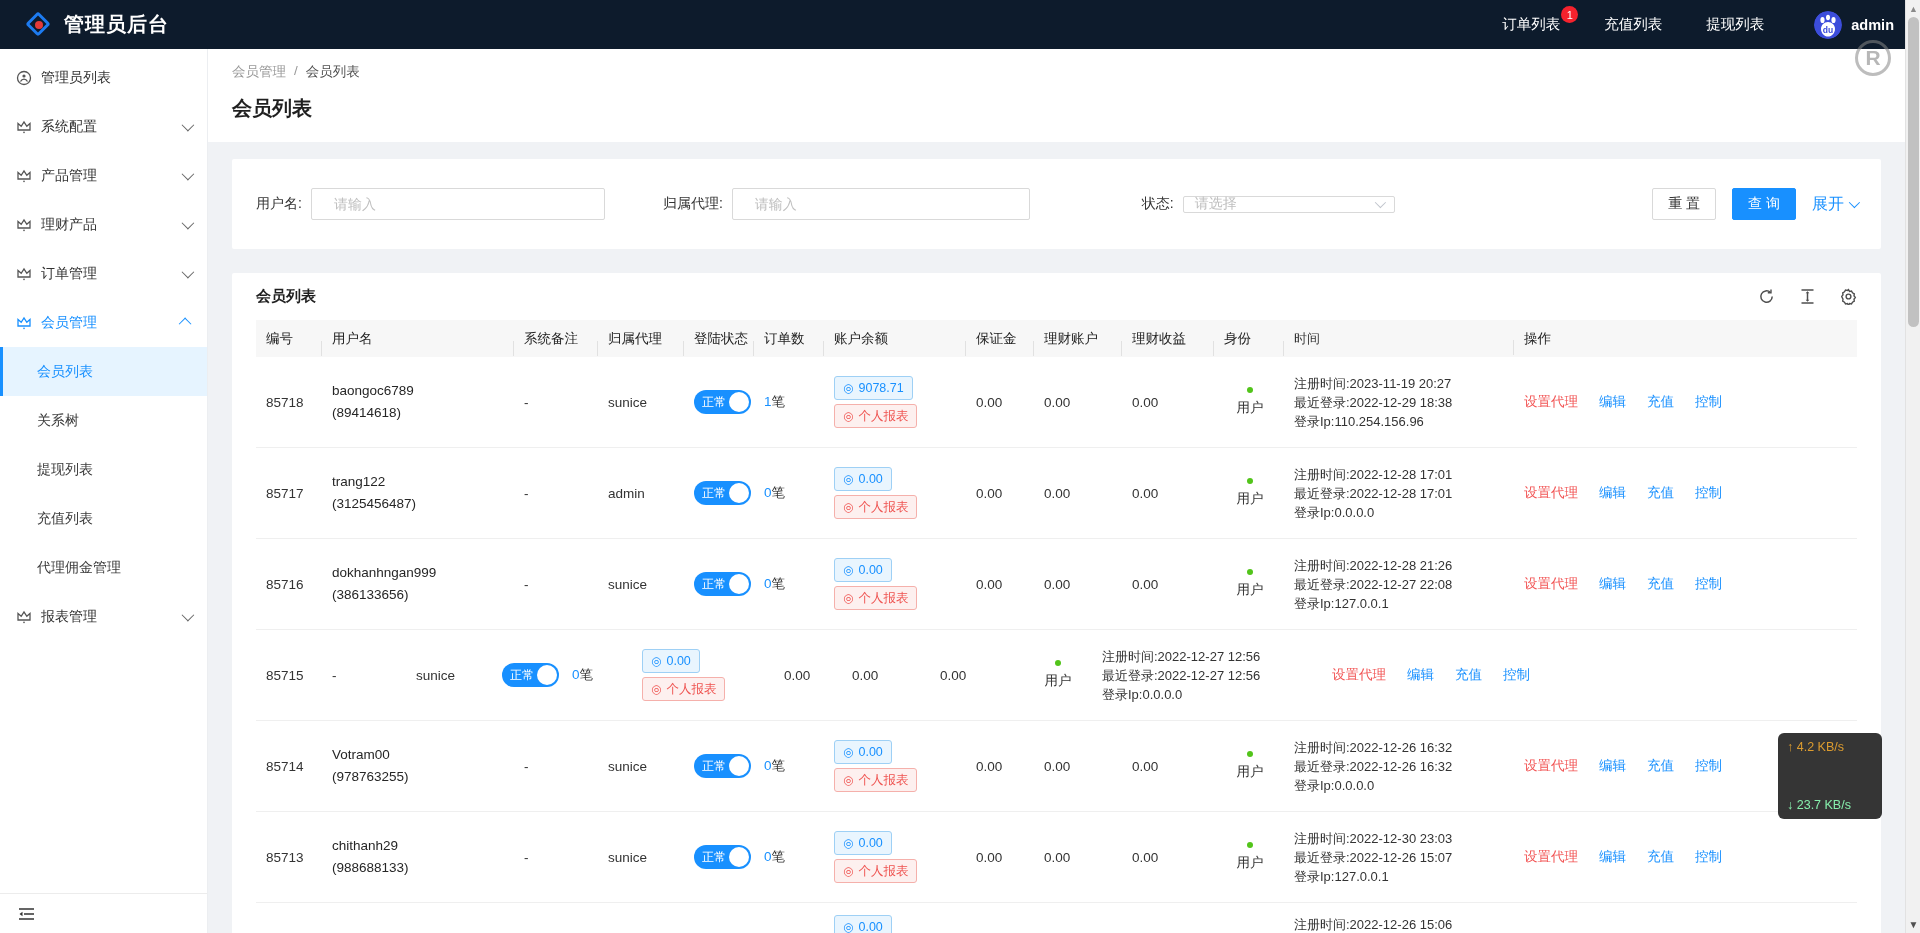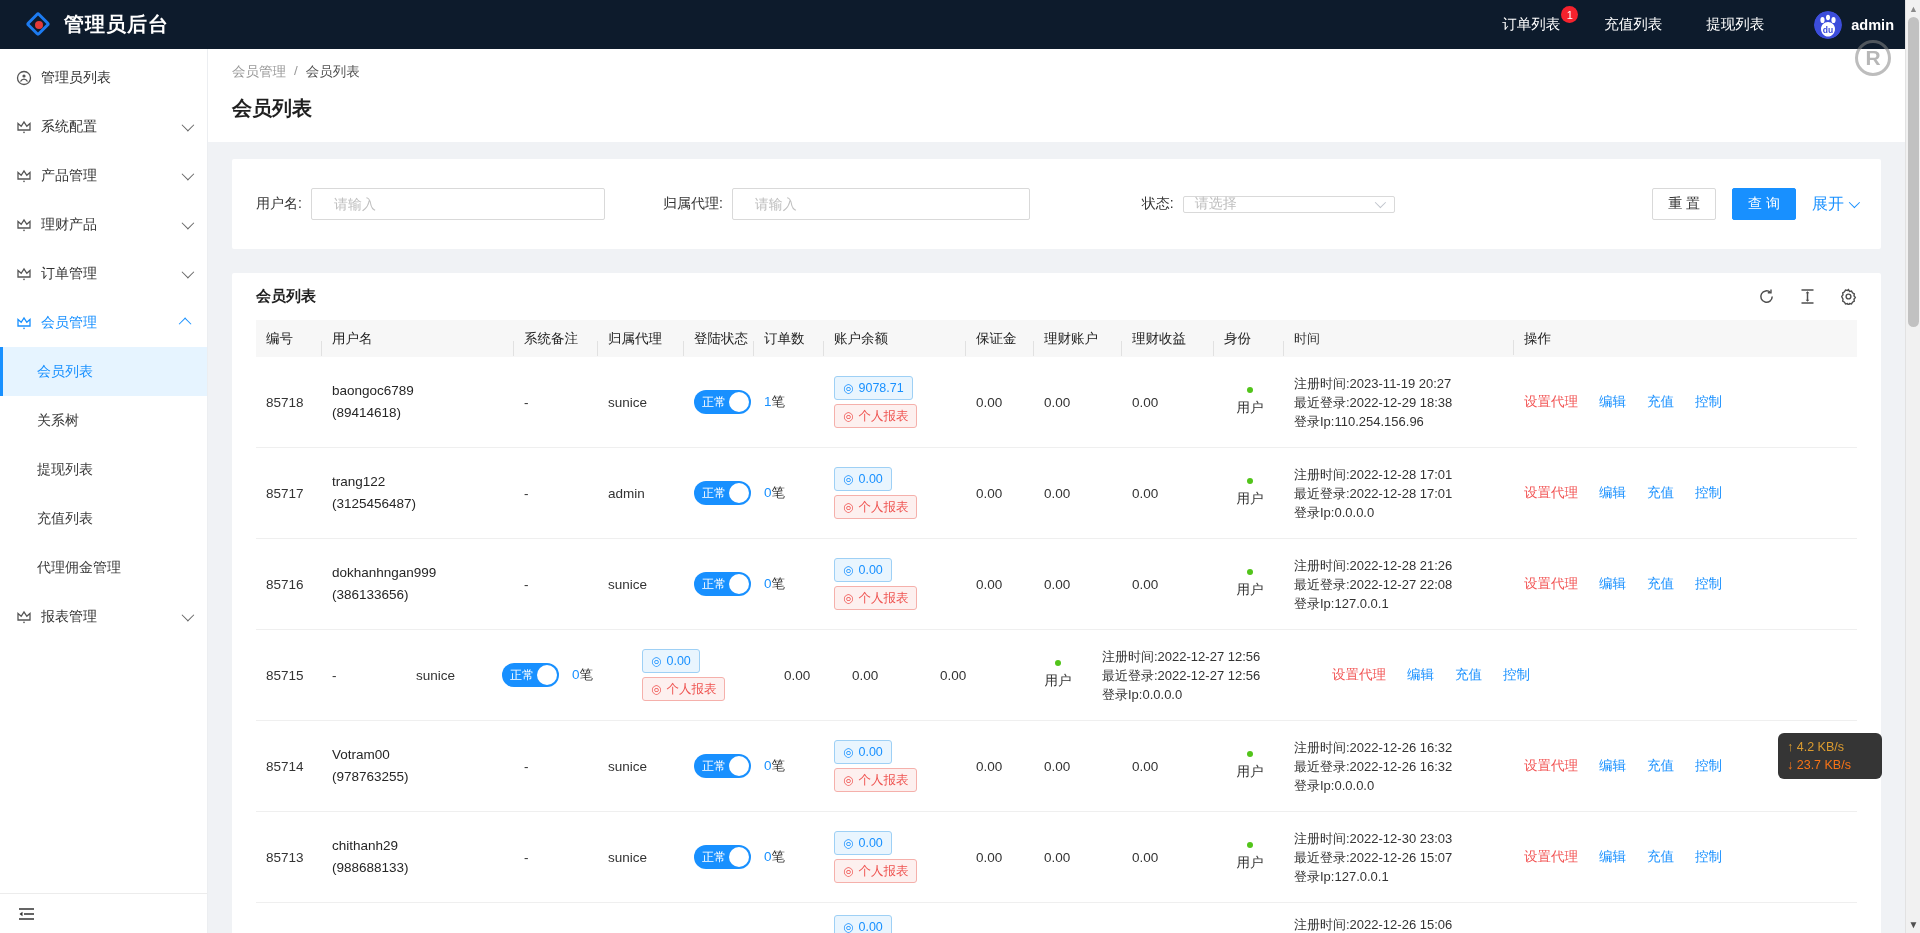"↓ 23.7 KB/s" .net-down { color: #f97316 -> #86efac; margin-top: none -> 40px }
